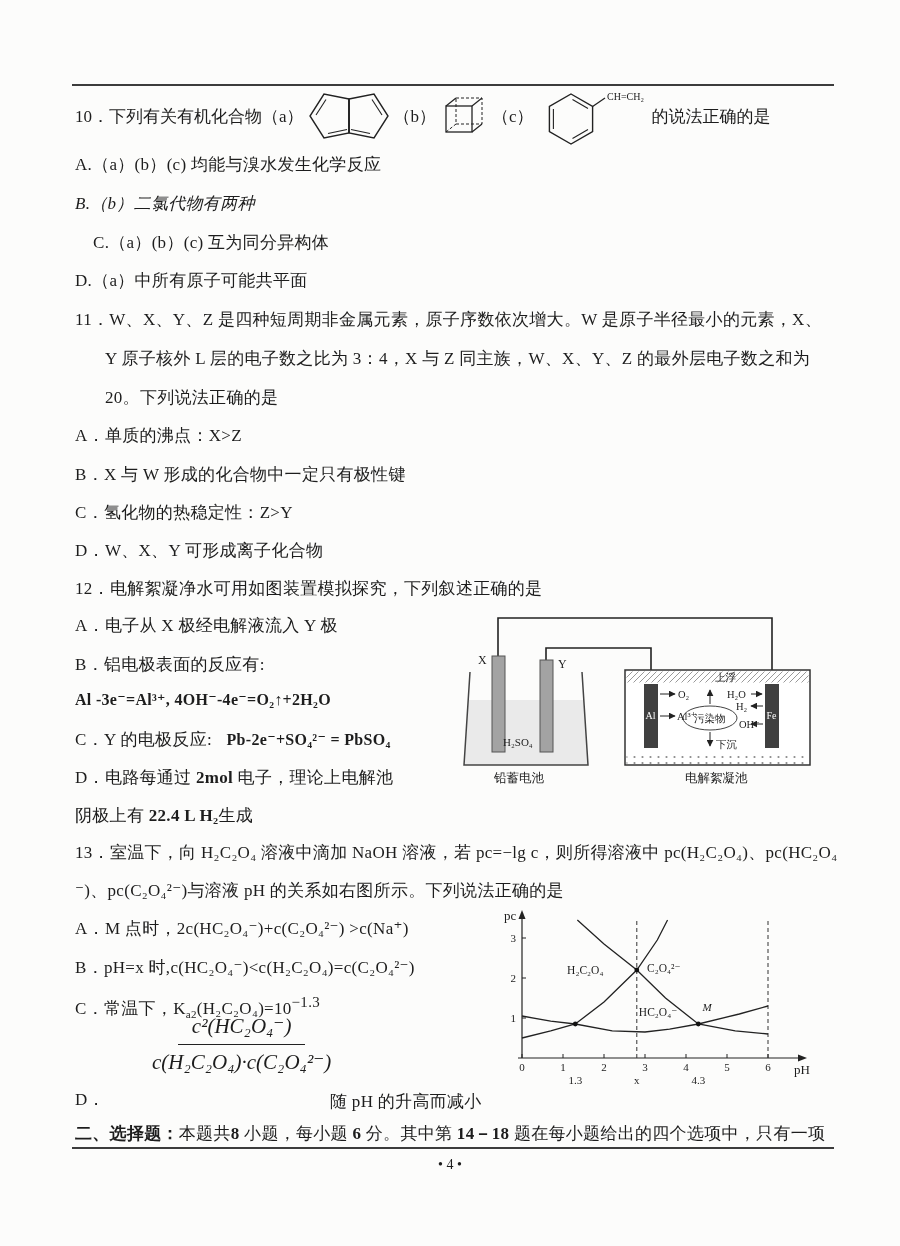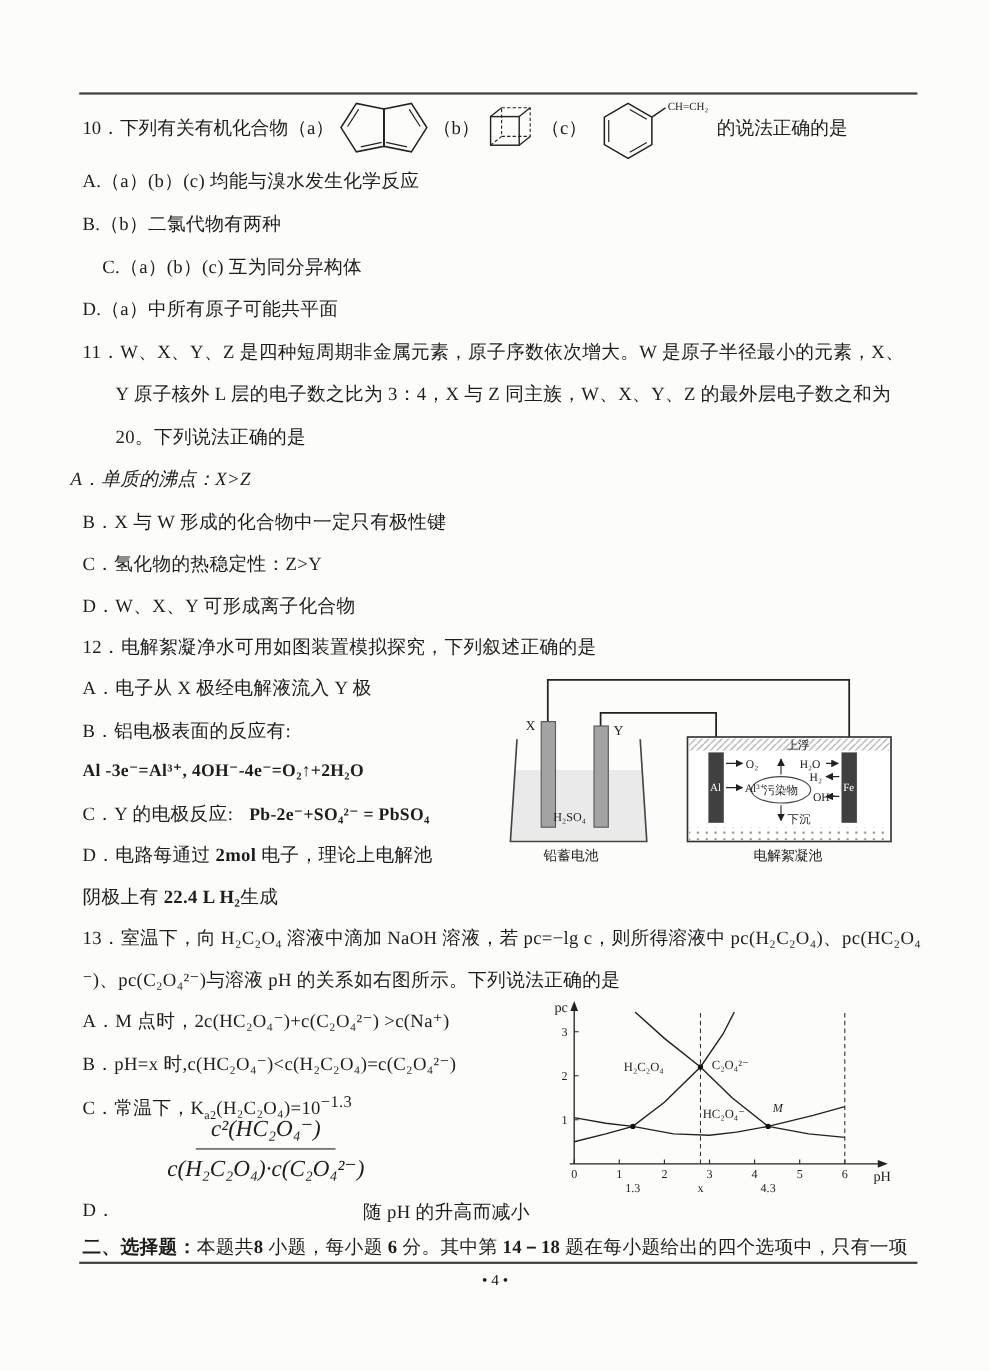"B.（b）二氯代物有两种" div.line { font-style: none -> italic }
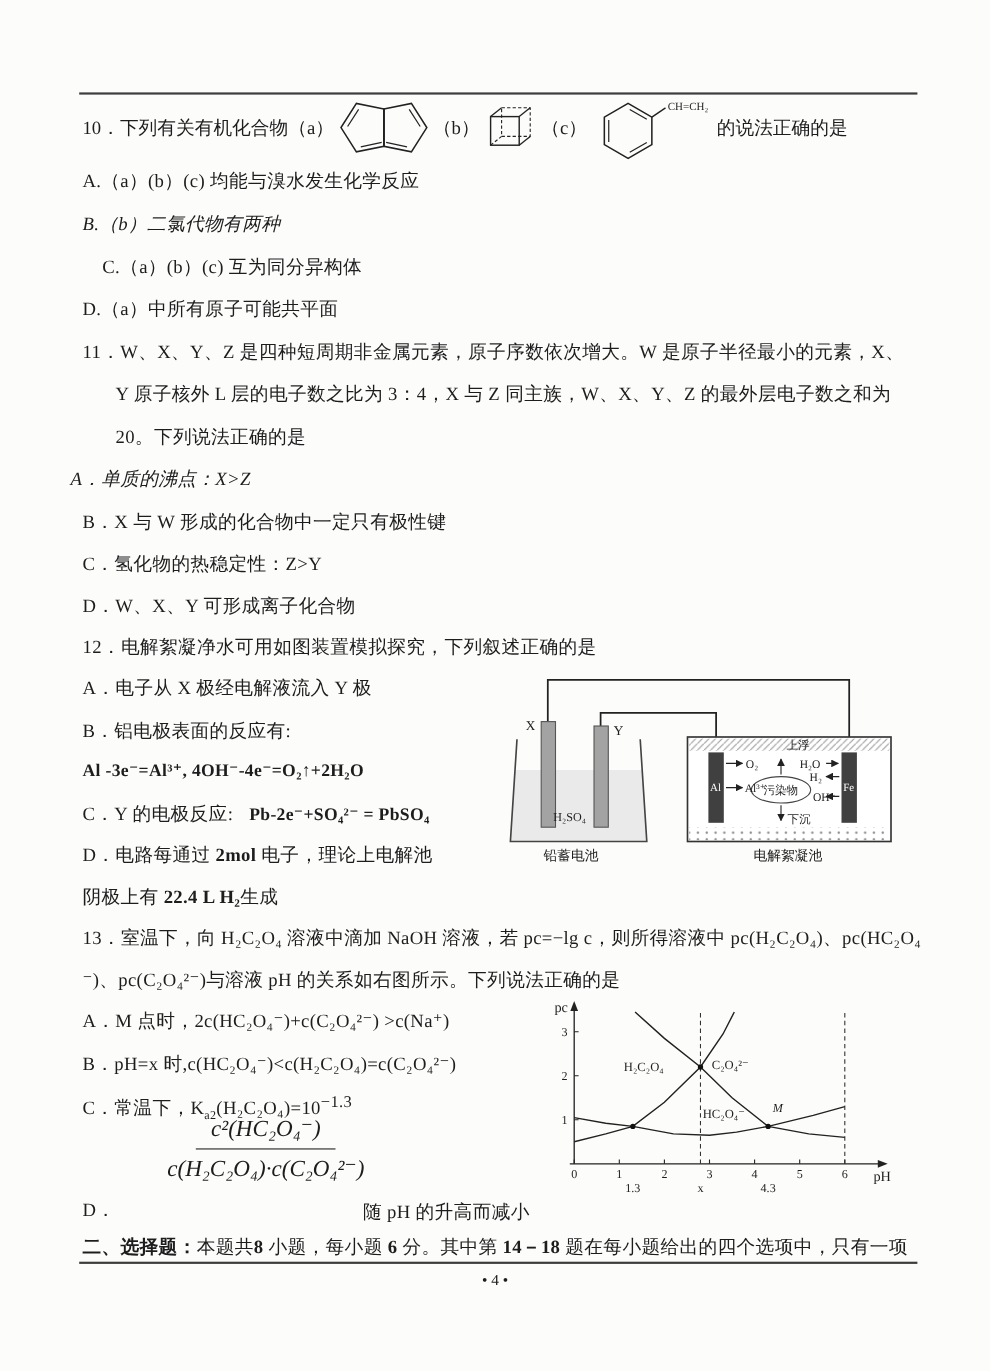"A．单质的沸点：X>Z" div.line { font-style: italic -> none; left: 64px -> 75px }
